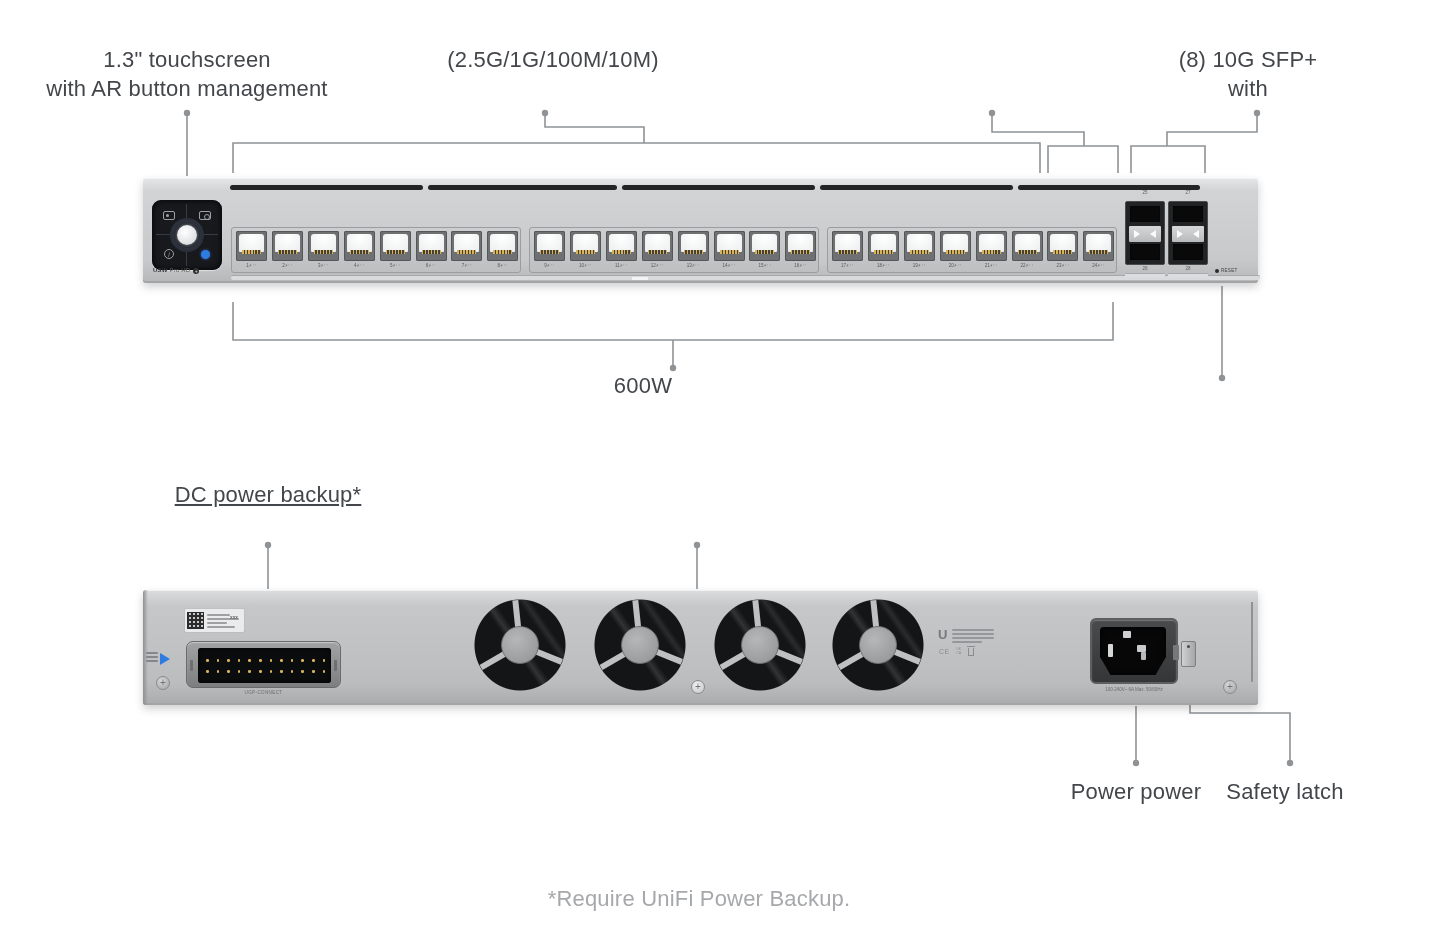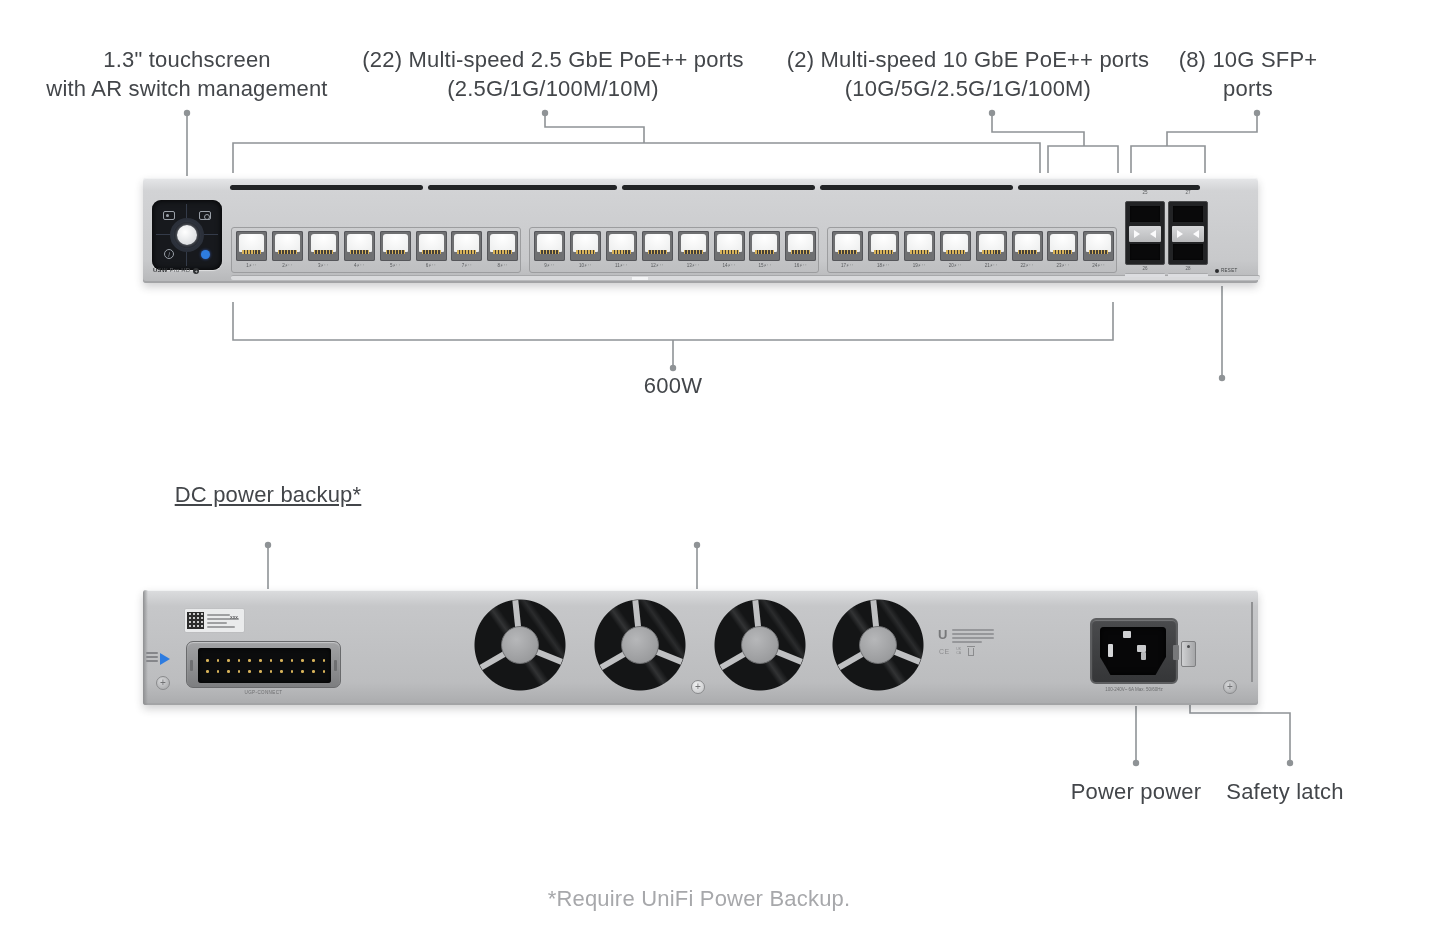"(22) Multi-speed 2.5 GbE PoE++" div { html: <div>(22) Multi-speed 2.5 GbE PoE++ ports</div> -> none }
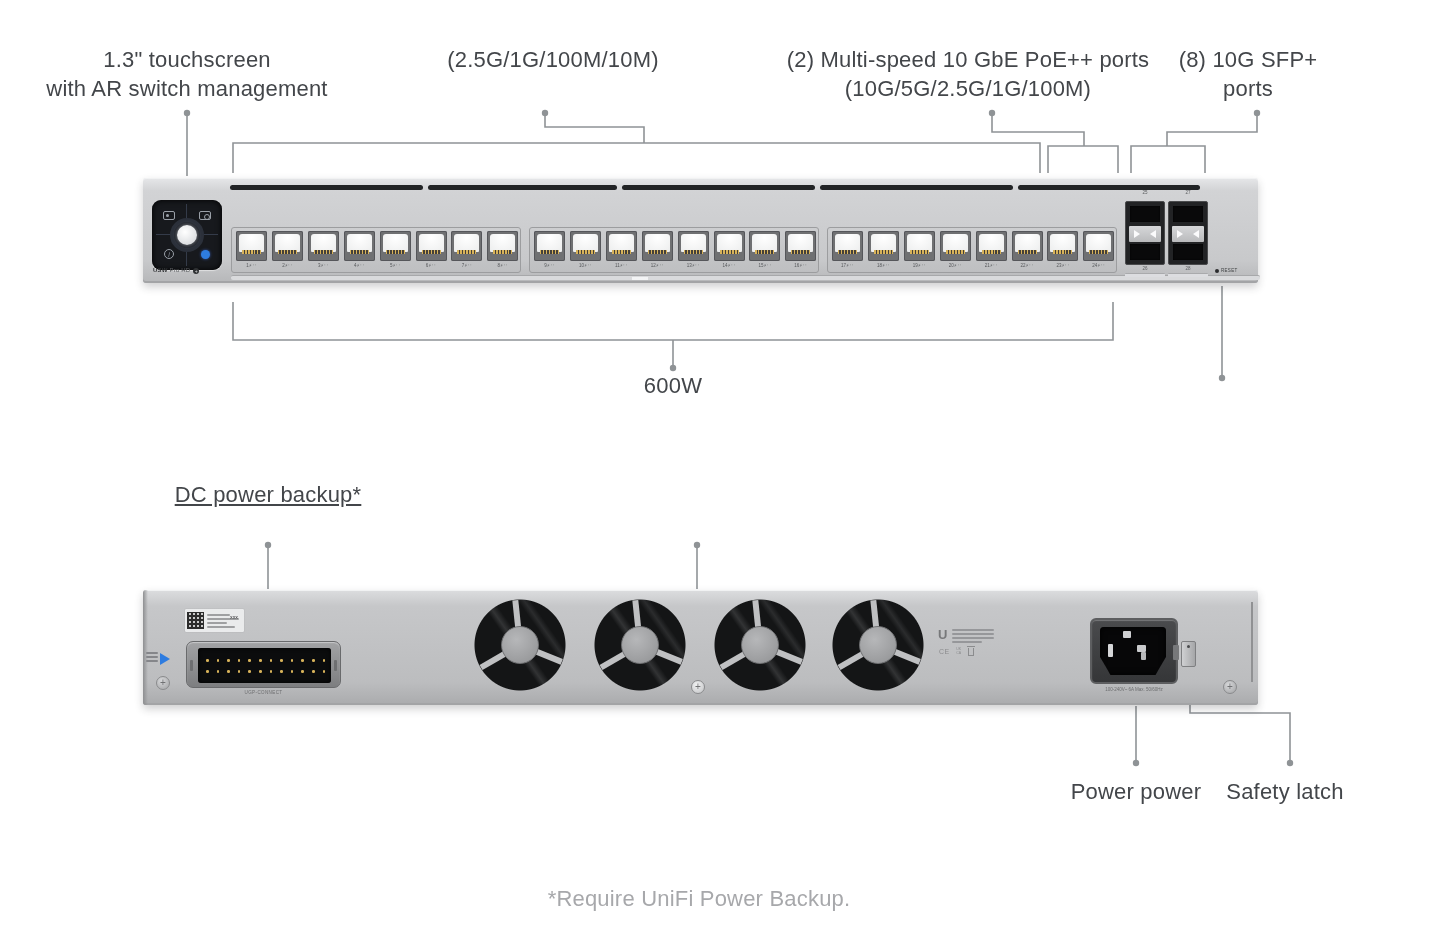"(2) Multi-speed 10 GbE PoE++" div.lbl { html: <div> <div>(2) Multi-speed 10 GbE PoE++ ports</div> <div>(10G/5G/2.5G/1G/100M)</div> </div> -> none }
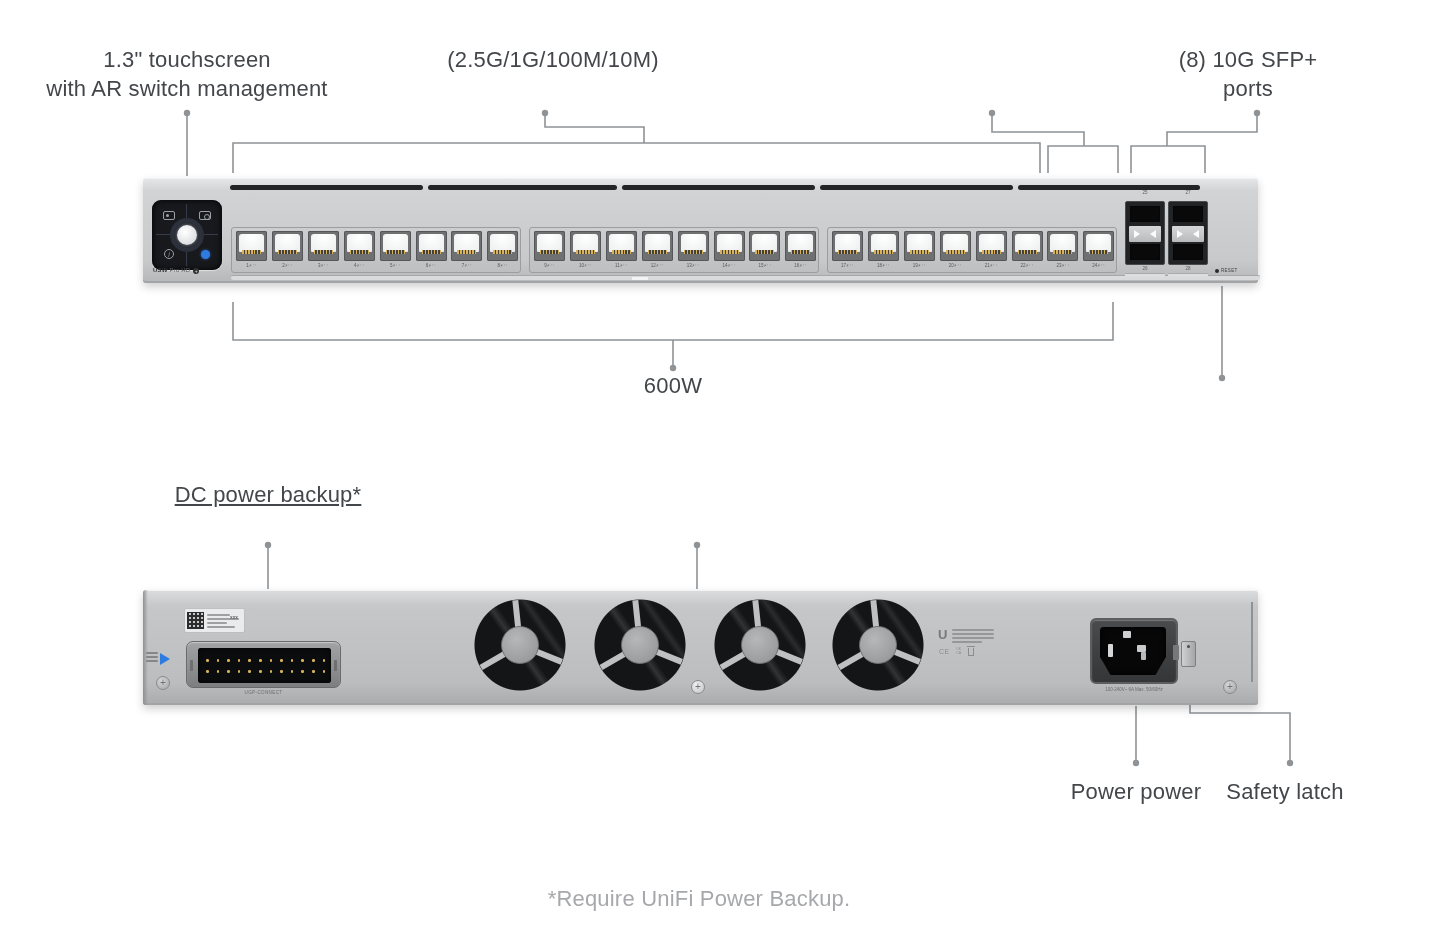"with AR switch management" div { text: switch -> button }
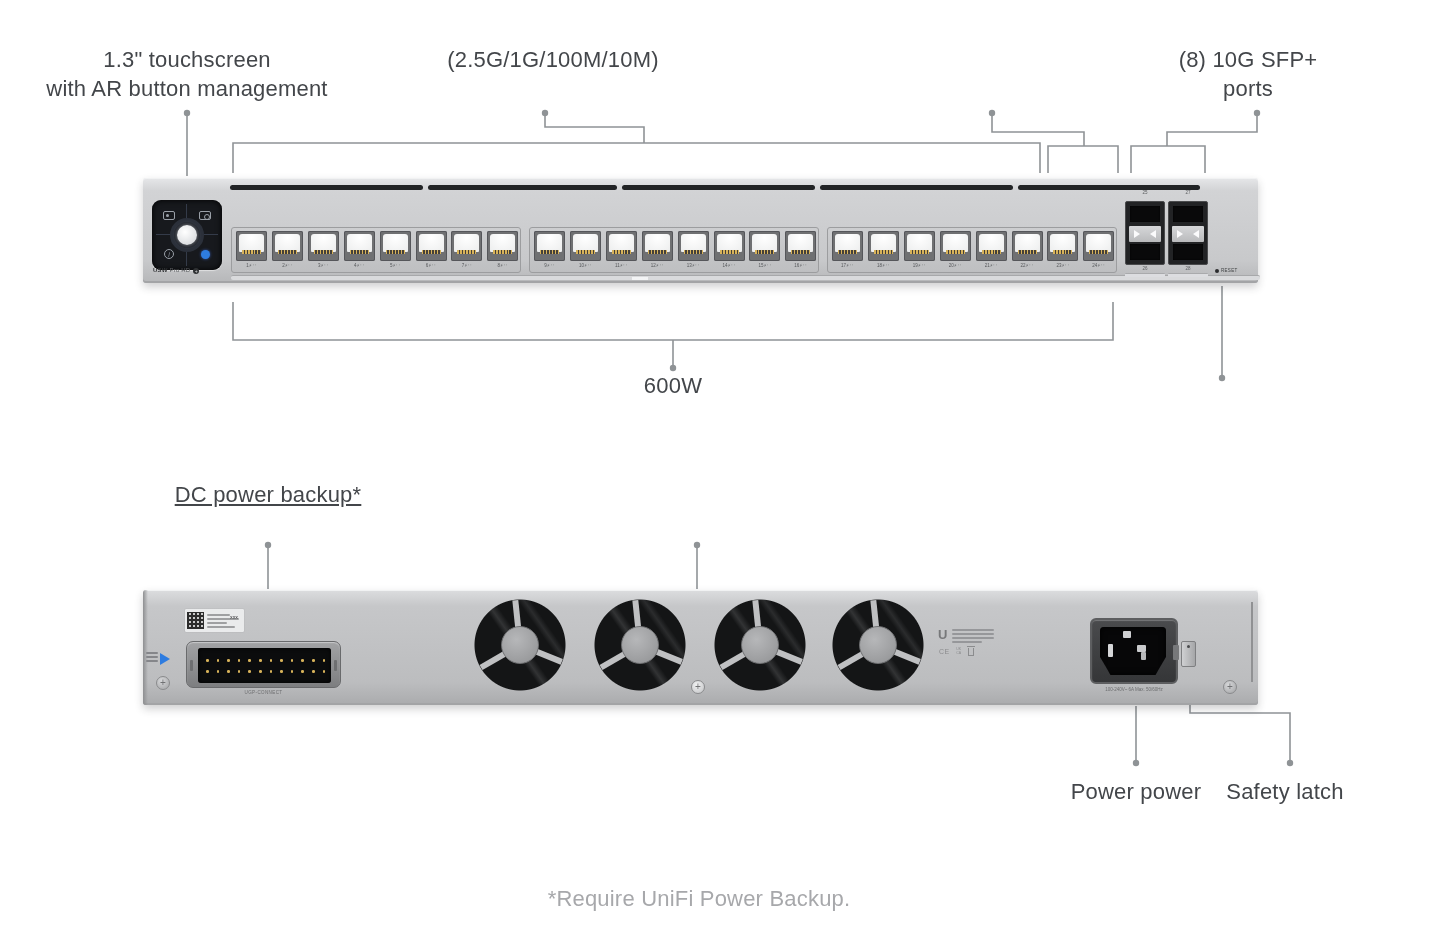"ports" div { text: ports -> with }
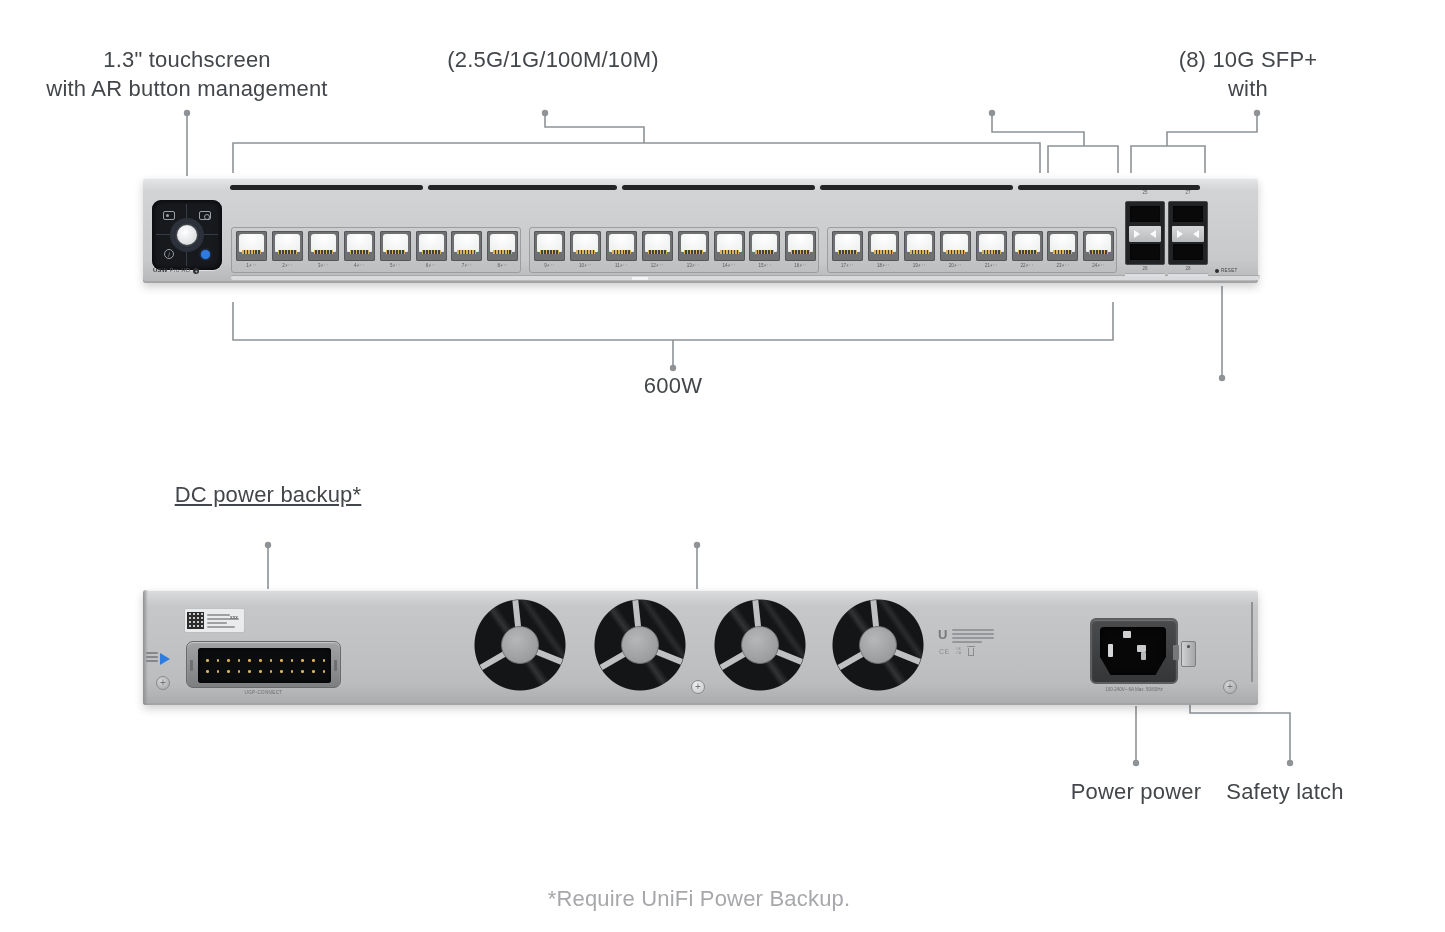"600W" div.lbl { left: 523px -> 493px }
